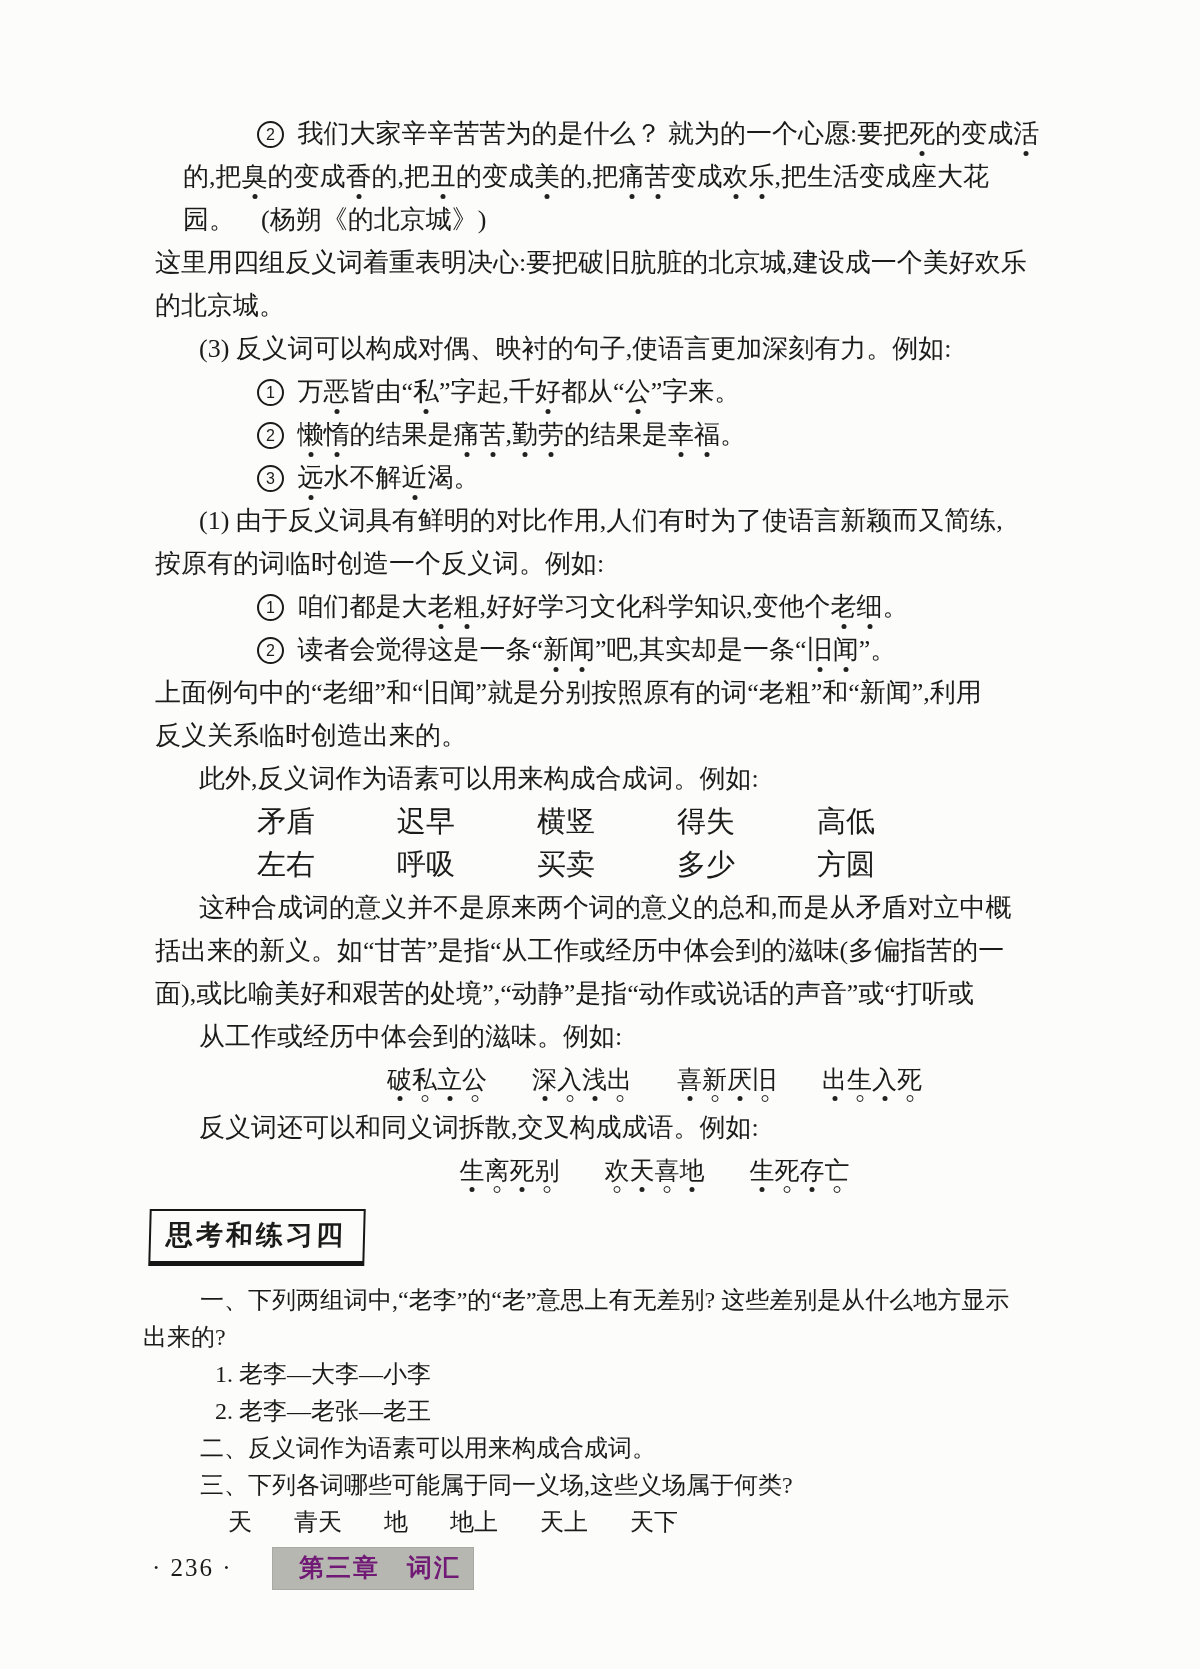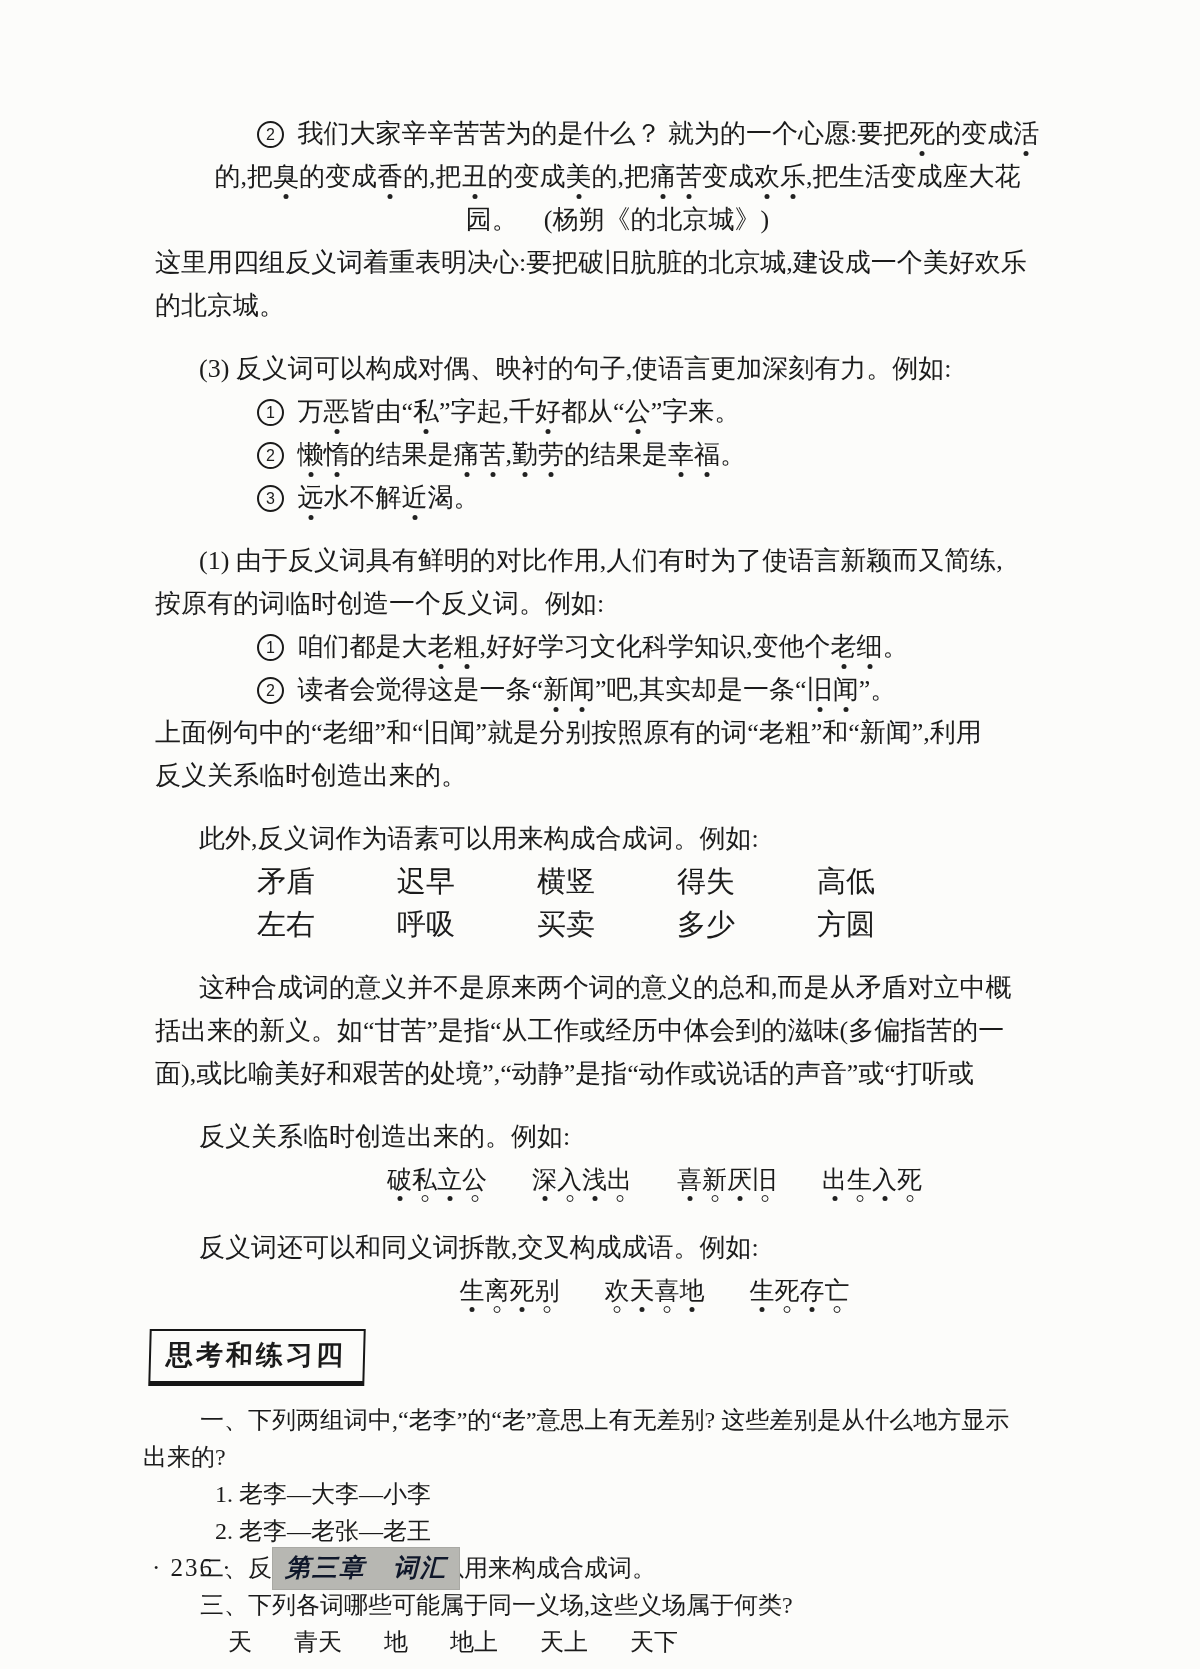"的,把臭的变成香的,把丑的变成美的,把痛苦变成欢乐,把生活变成座大花" .ex2 { text-align: center -> none }
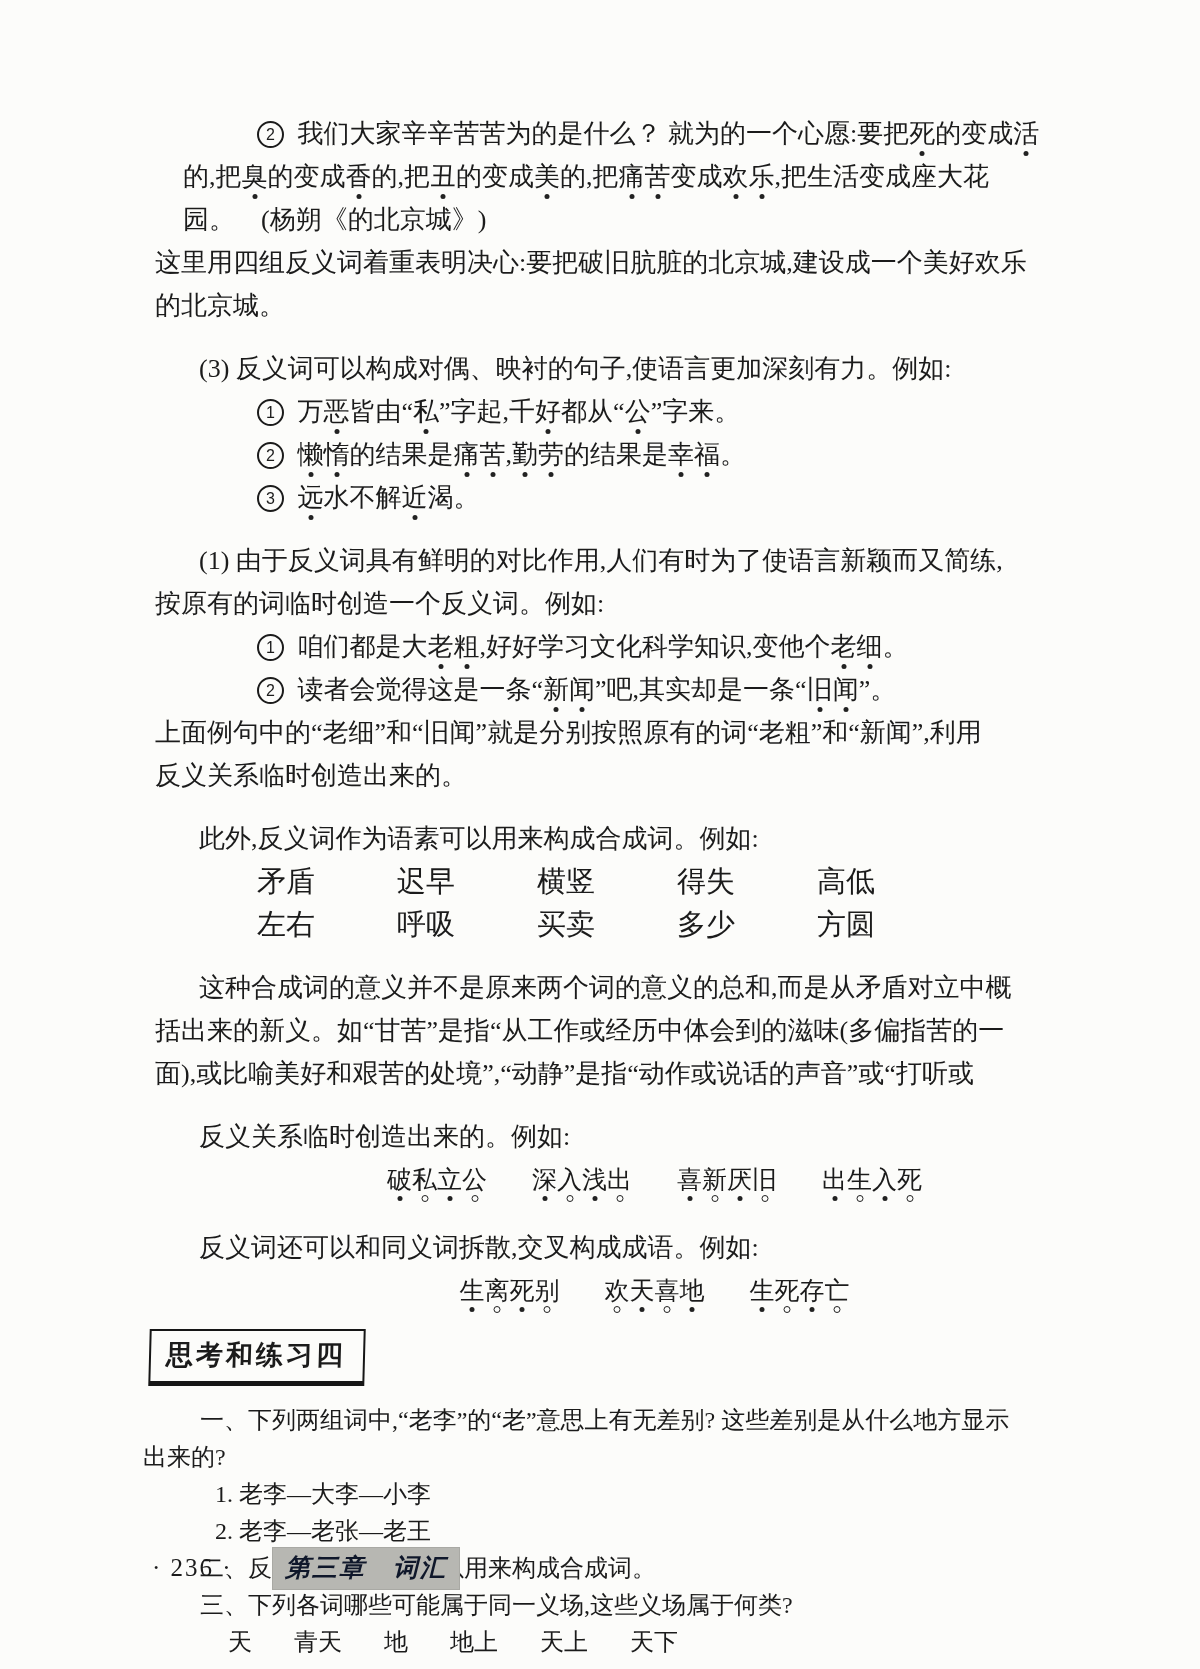"(3) 反义词可以构成对偶、映衬的句子,使语言更加深刻有力。例如:" .pind { margin-top: 20px -> none }
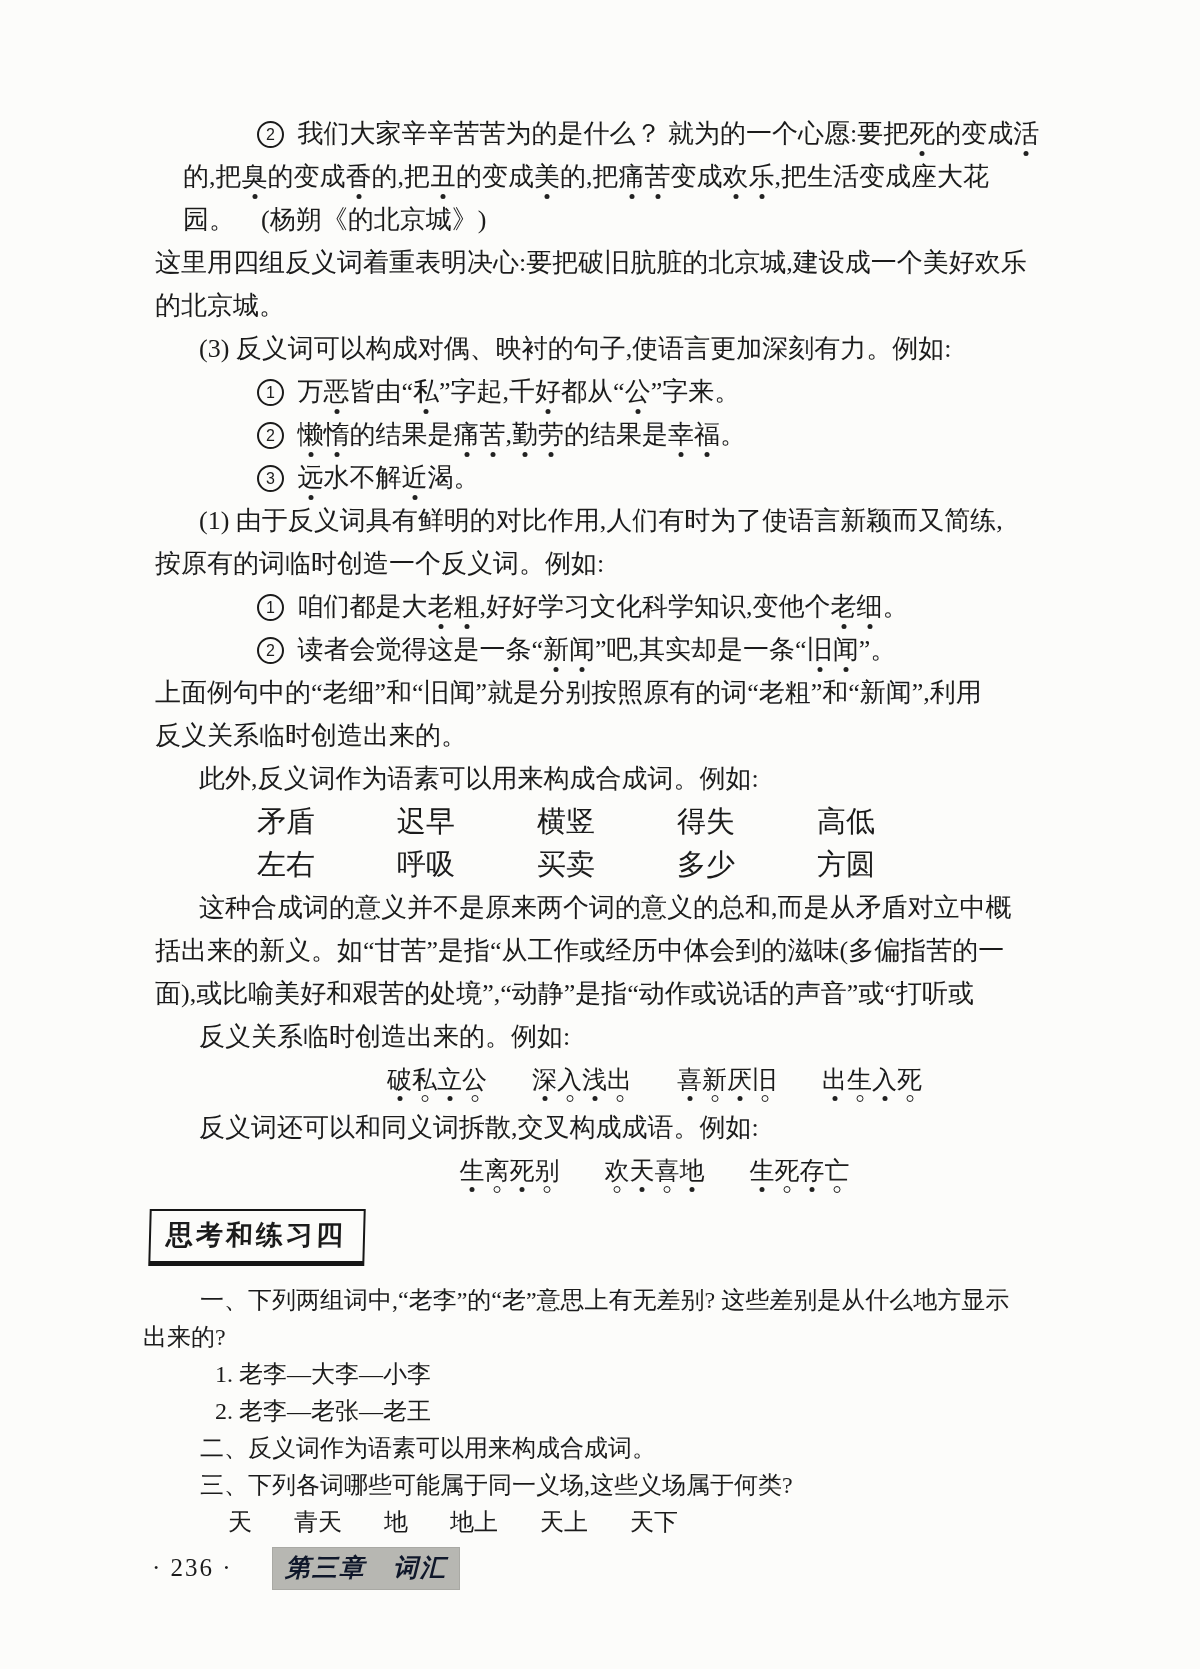"反义关系临时创造出来的。例如:" div.line { text: 反义关系临时创造出来的 -> 从工作或经历中体会到的滋味 }
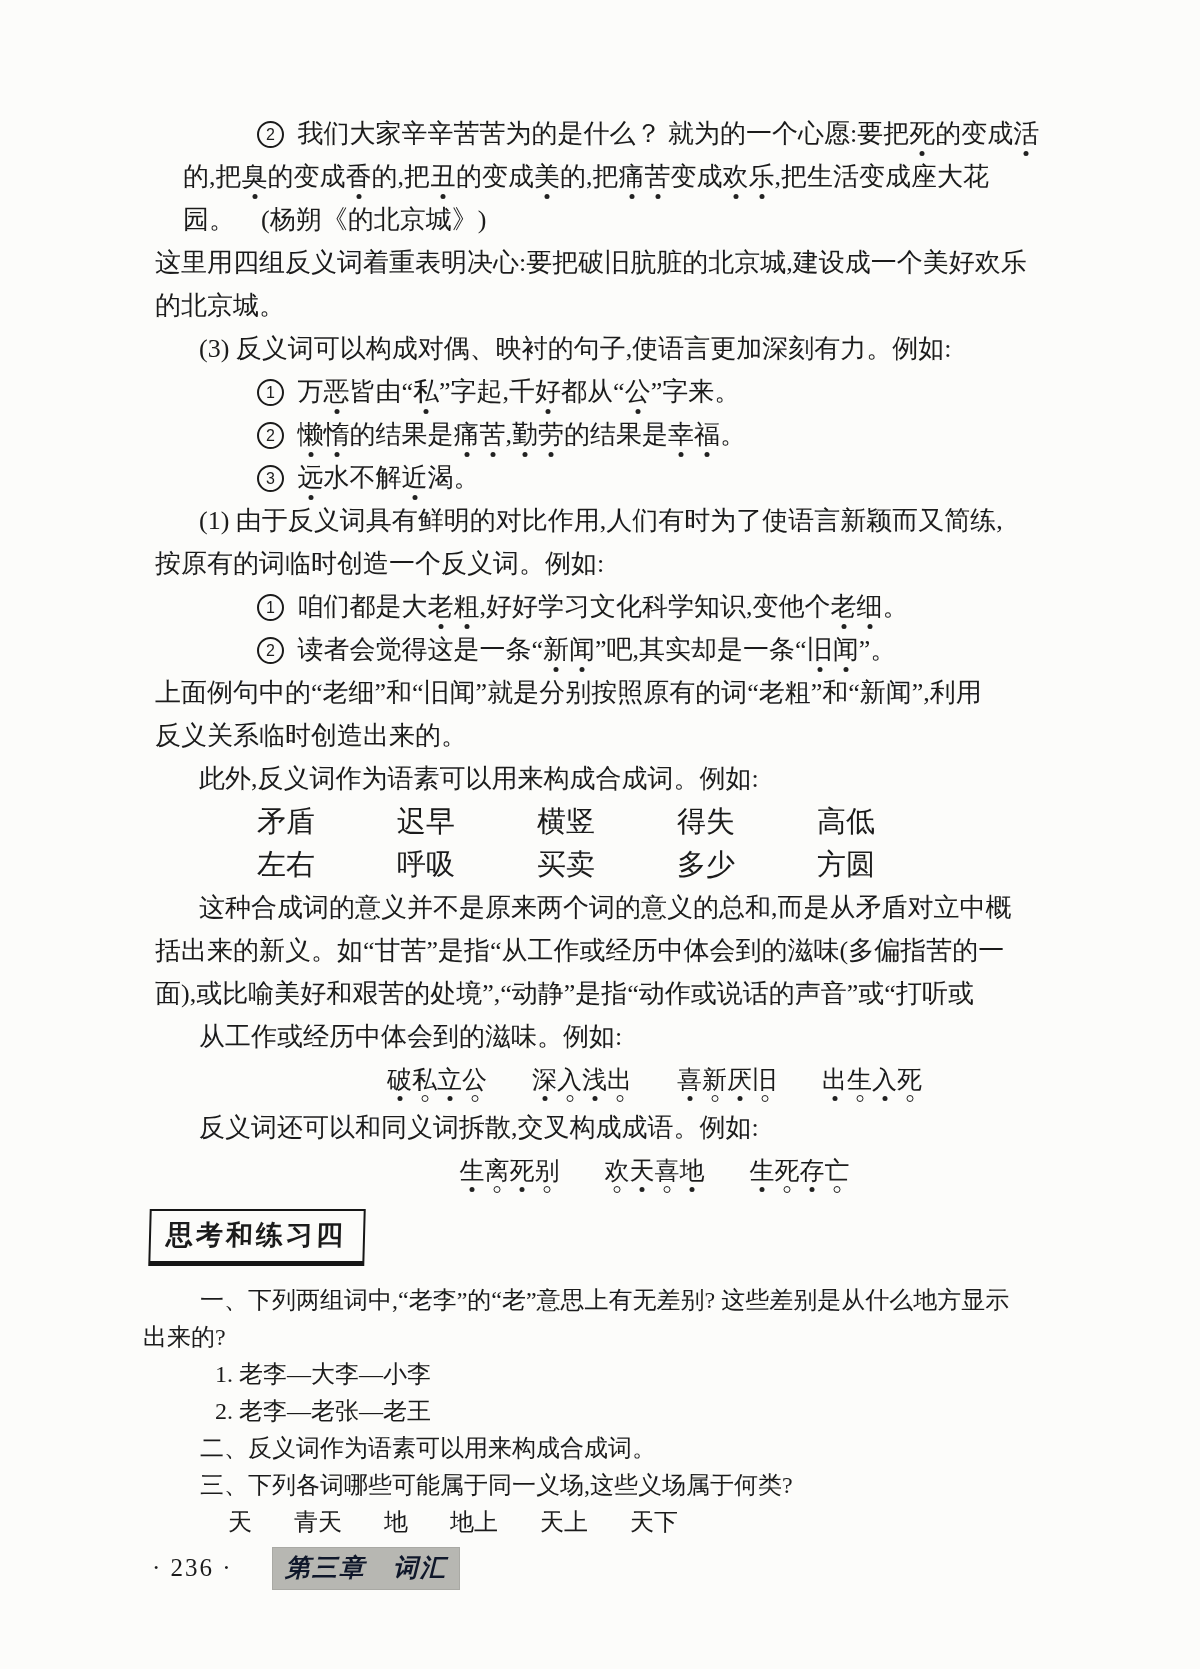"第三章 词汇" .chap { color: #0f172a -> #701a75; font-style: italic -> none; padding: 3px 12px 5px 12px -> 3px 12px 5px 26px }
